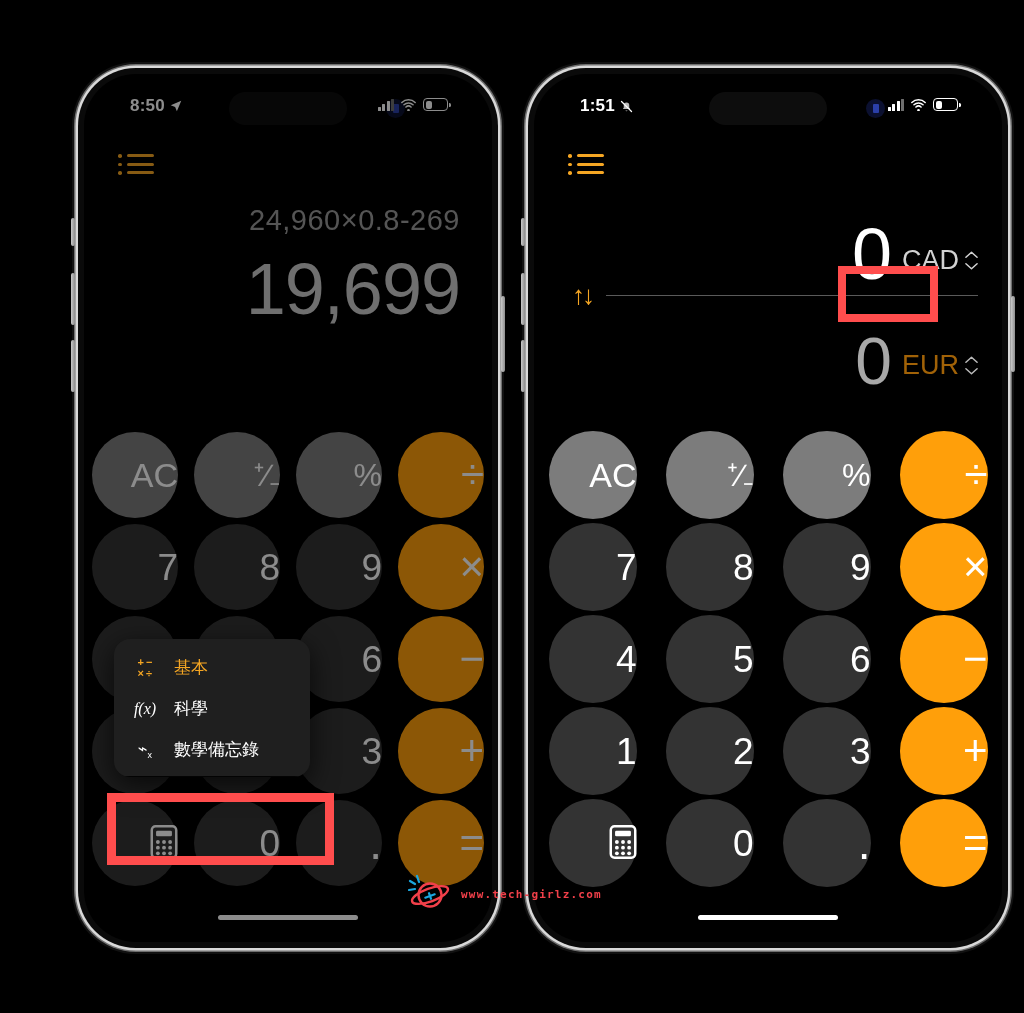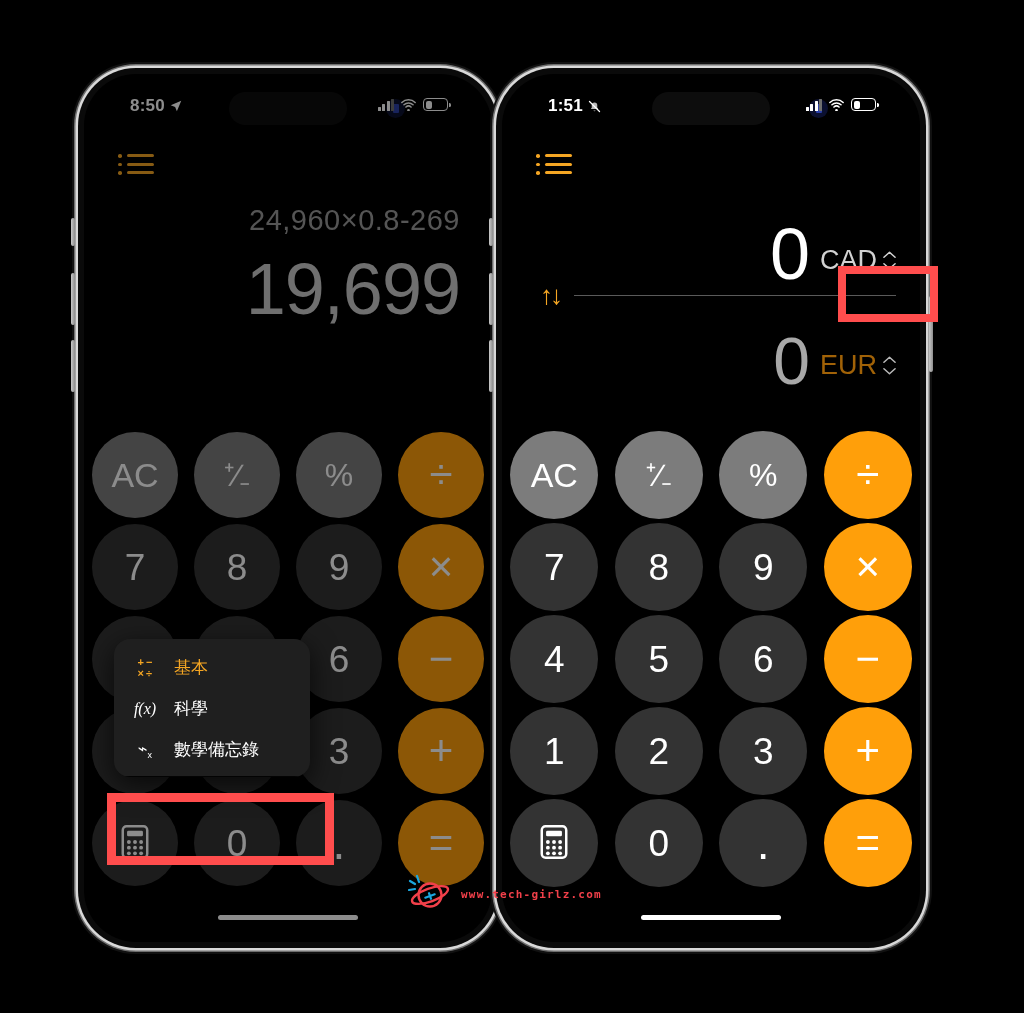"1:51" #phone-right { left: 496px -> 528px; width: 430px -> 480px }
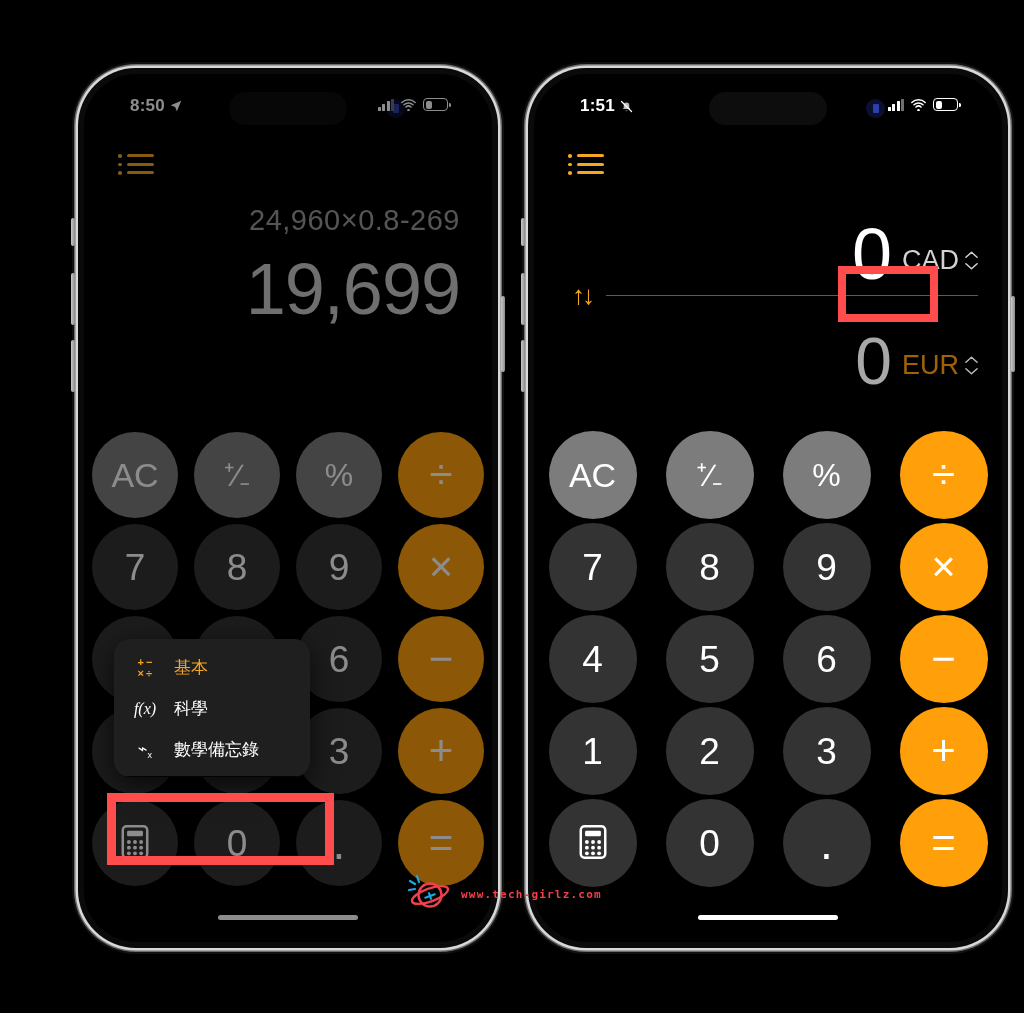"AC" .key { justify-content: center -> flex-end }
